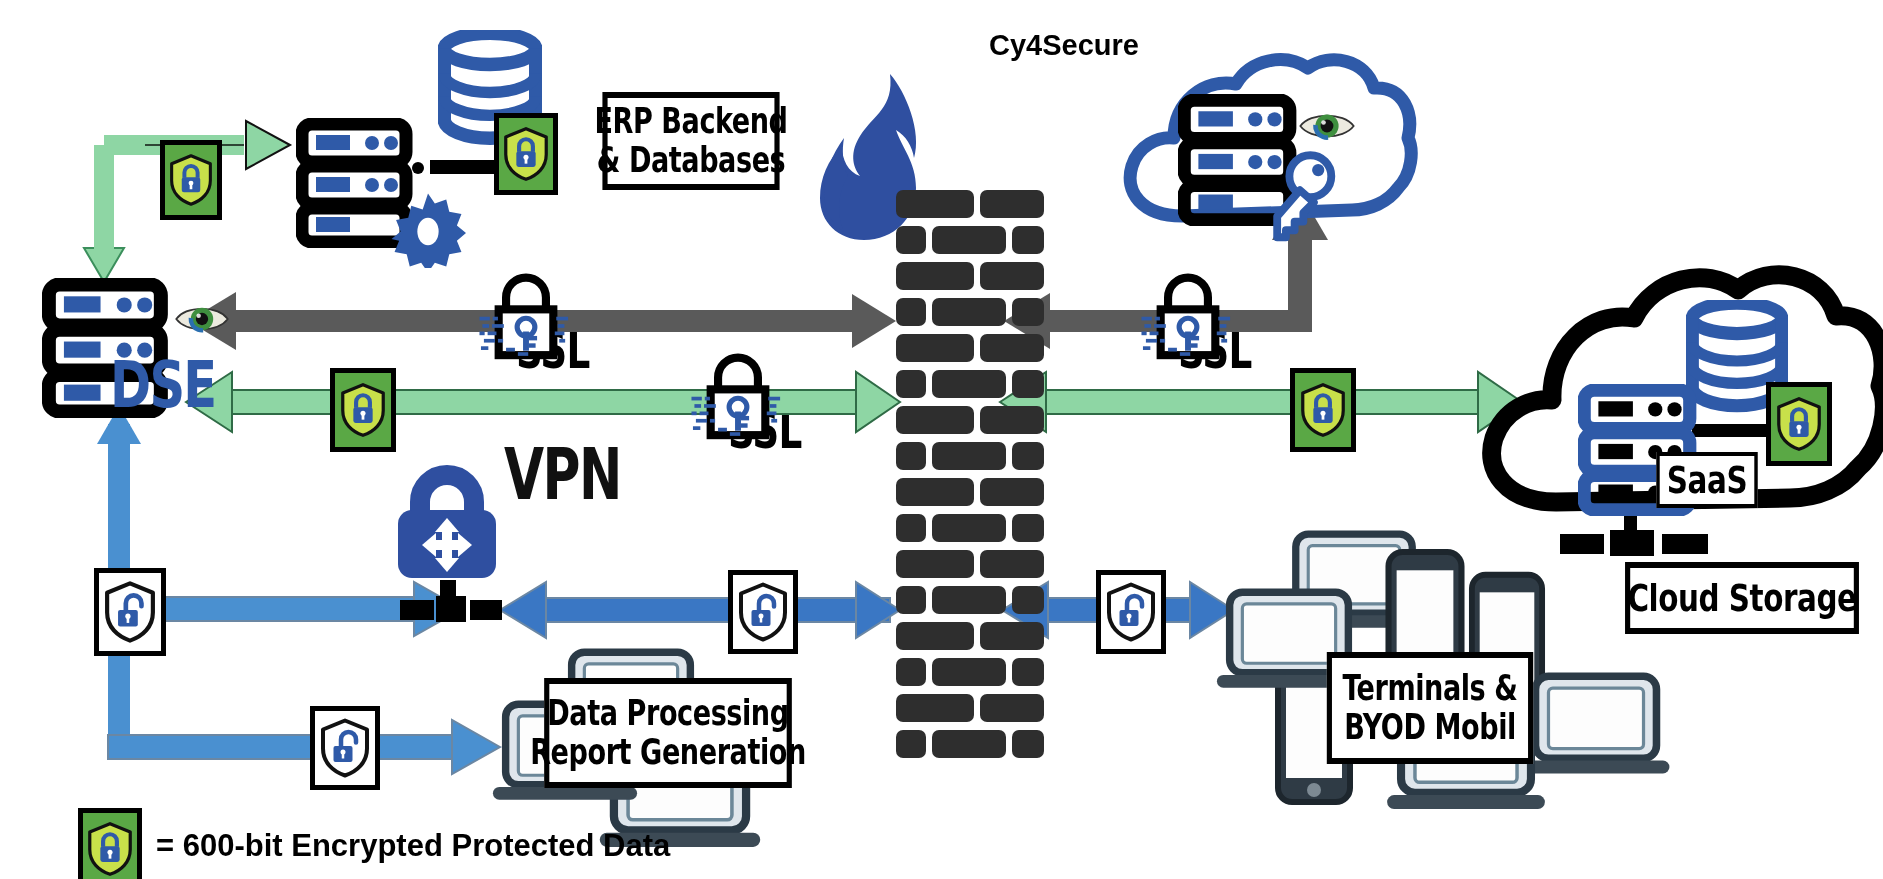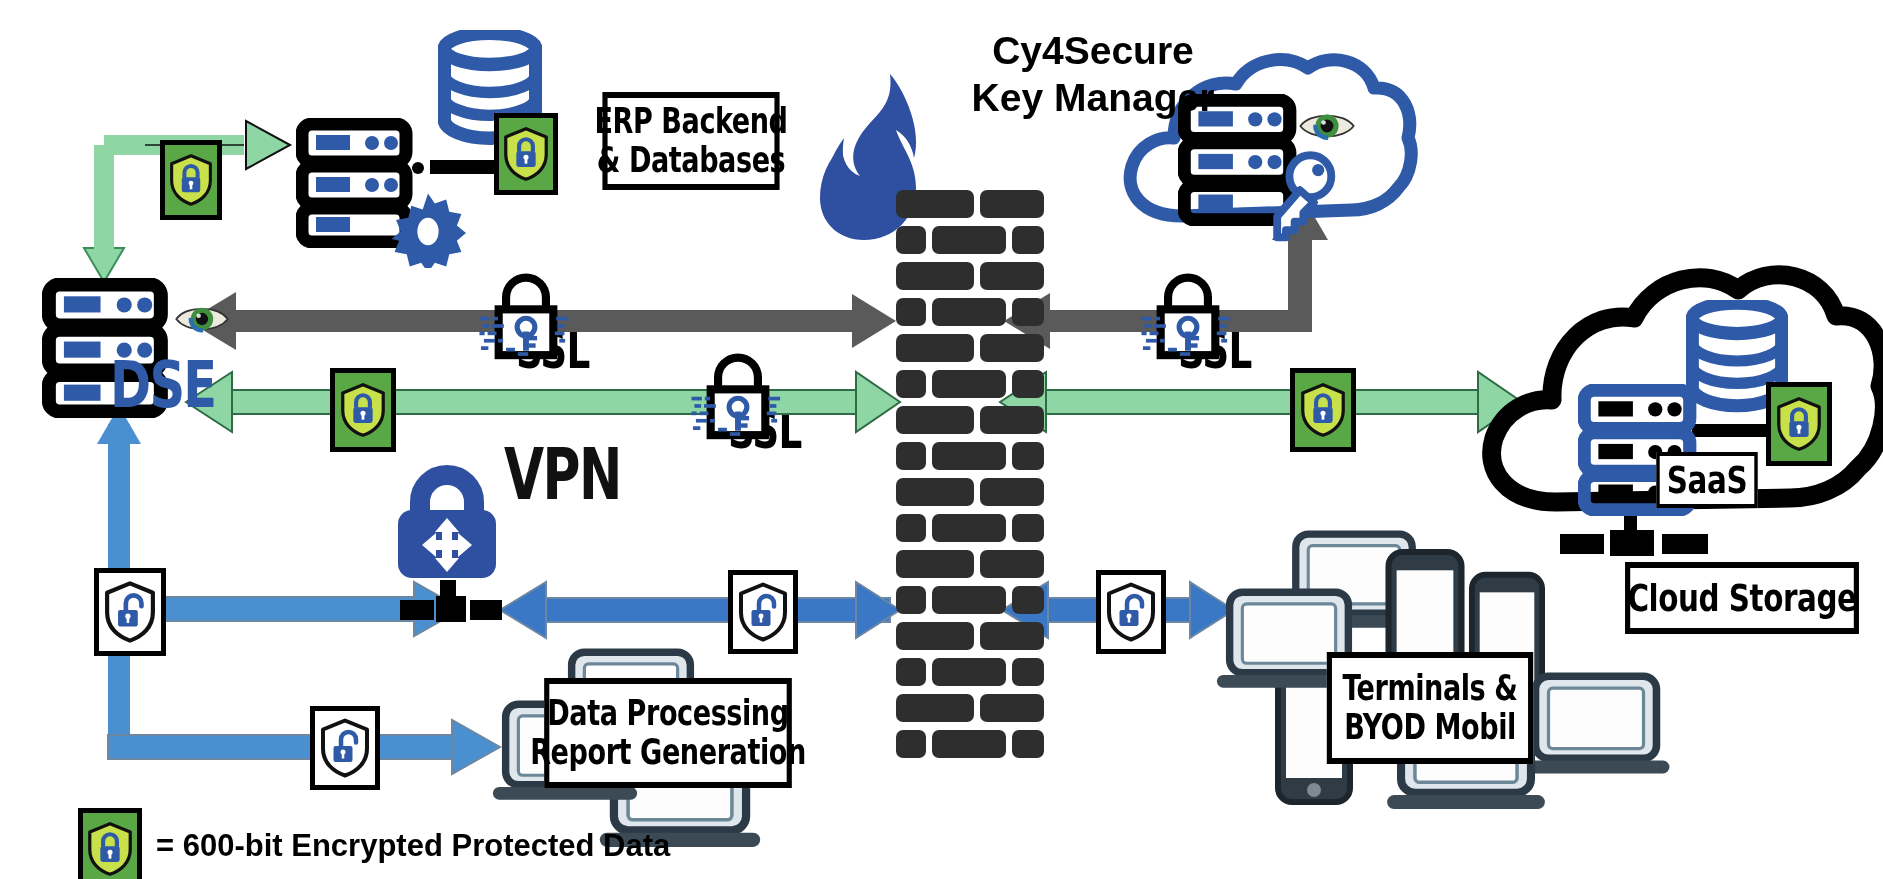"Cy4Secure" div.title-text { font-size: 39px -> 29px; left: 953px -> 924px }
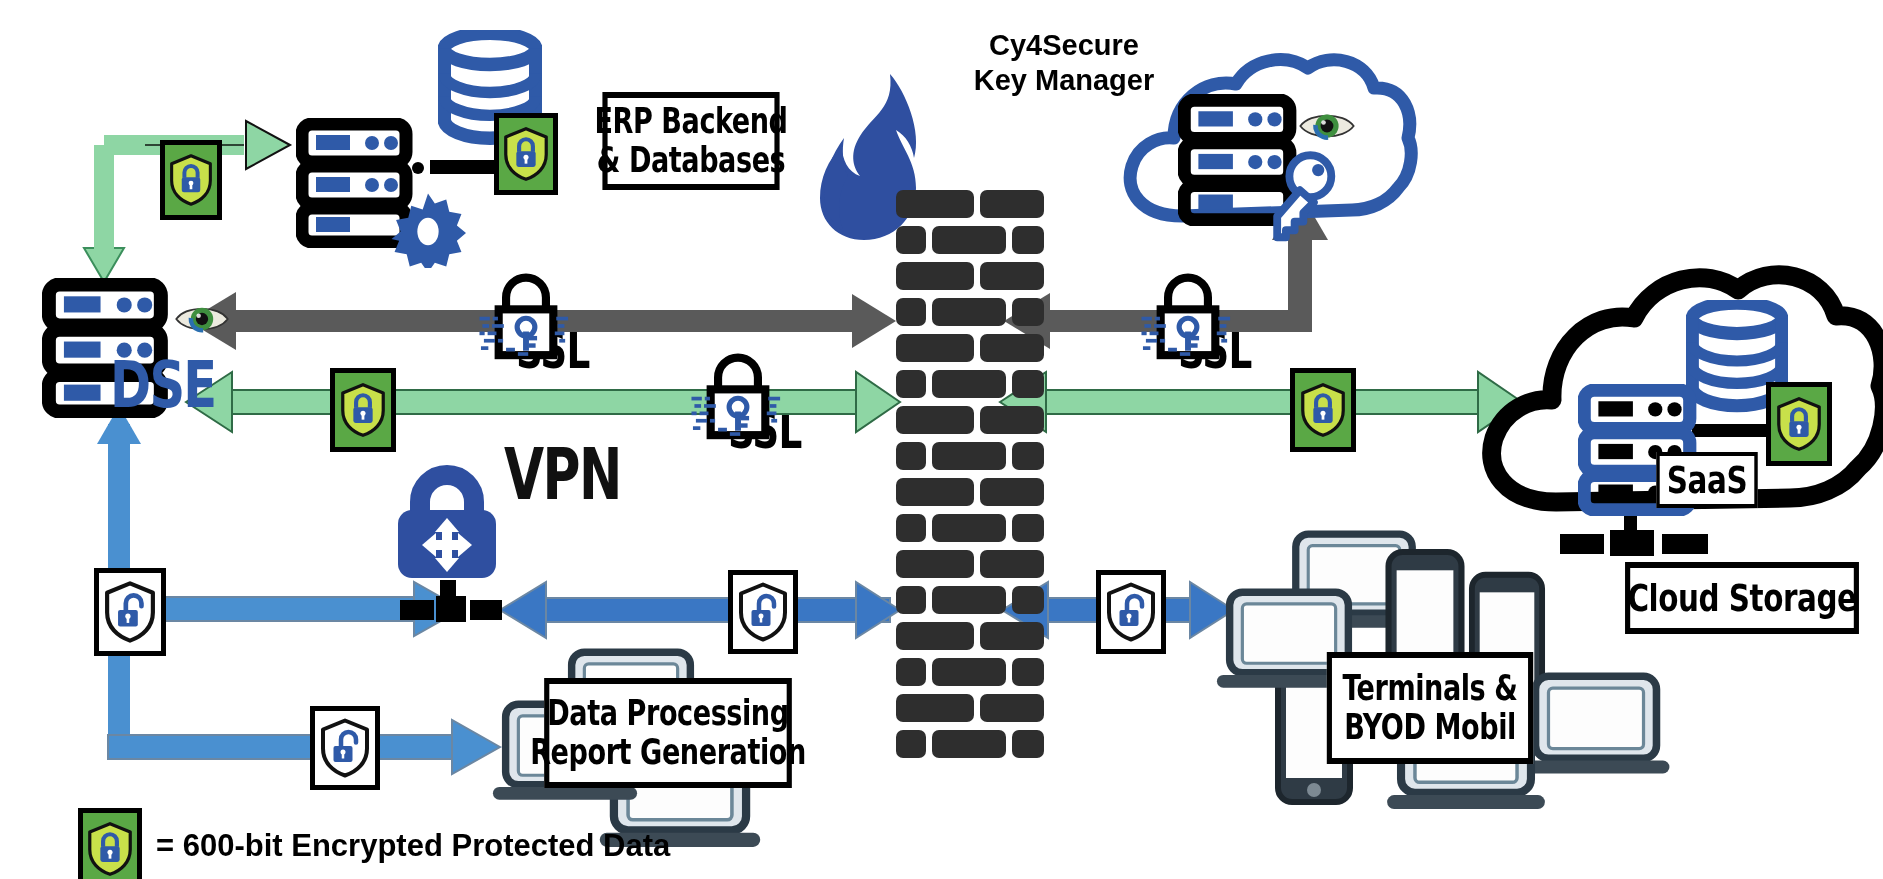"Key Manager" div { html: <div>Key Manager</div> -> none }
